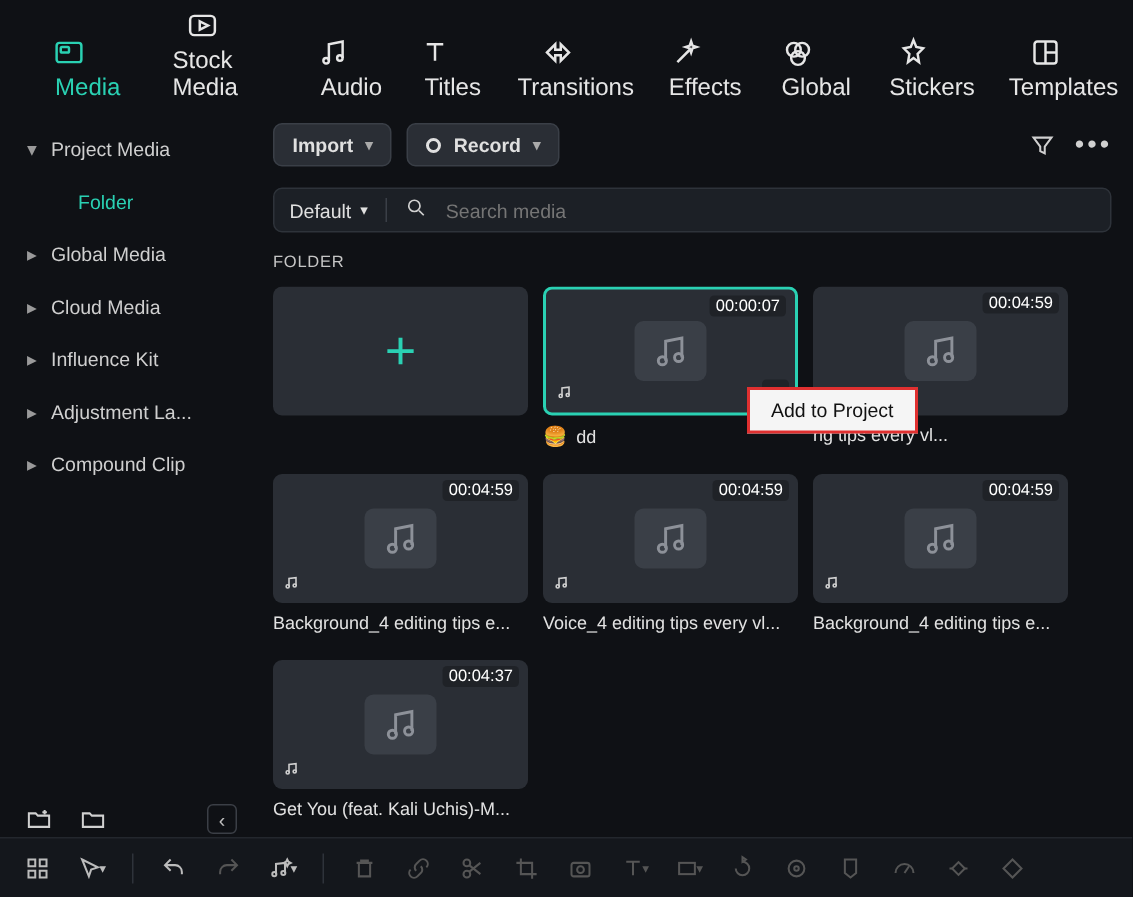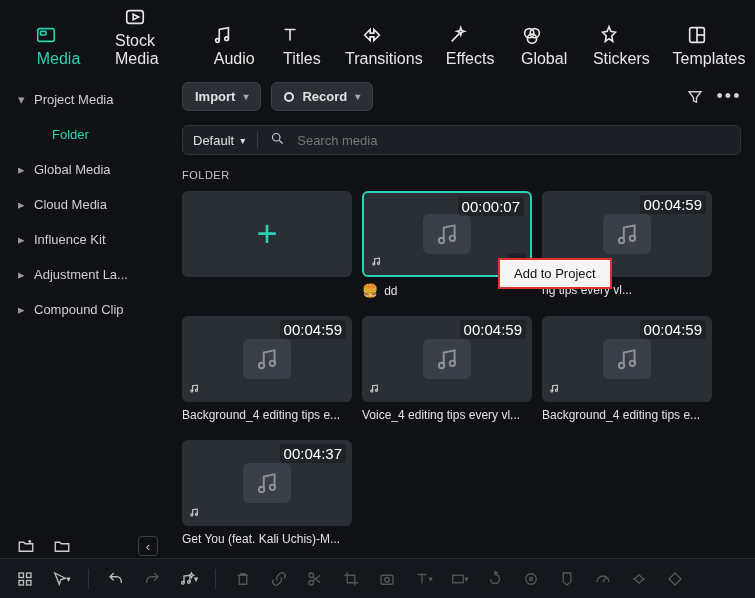"00:00:07" .thumb .dur { font-size: 15px -> 11px }
